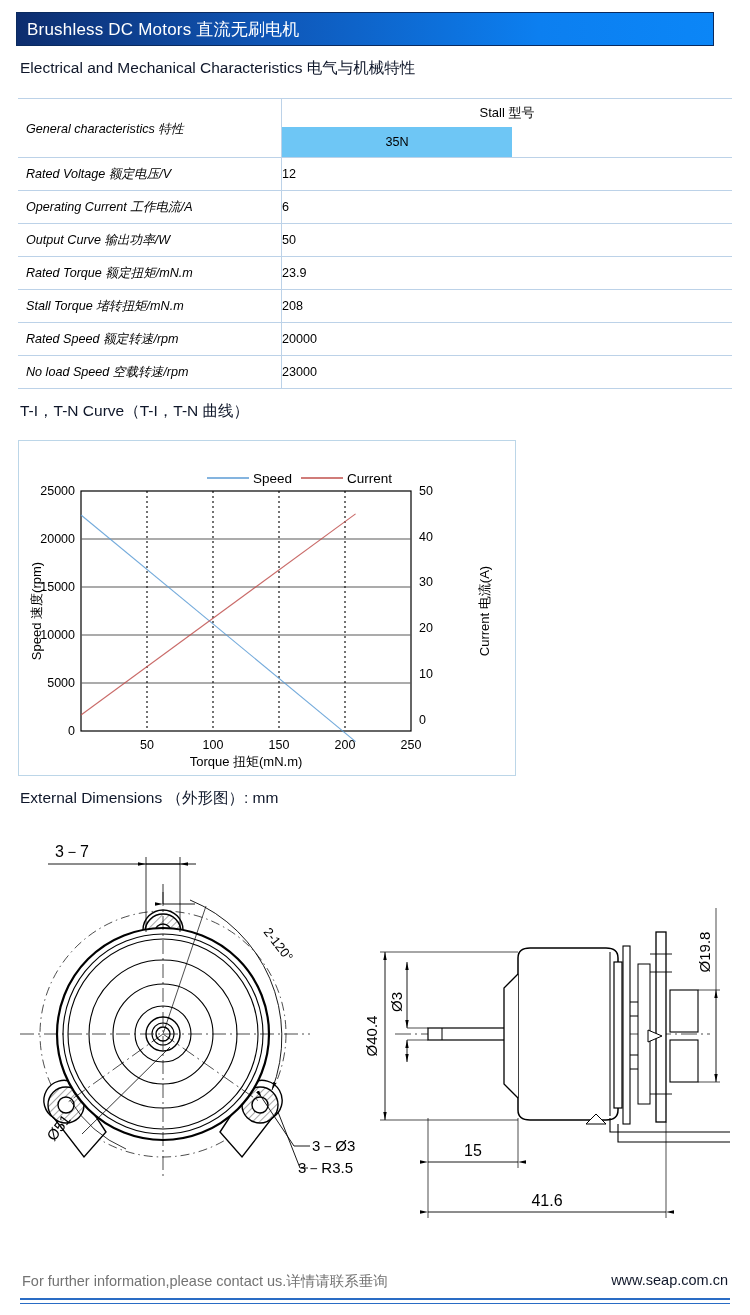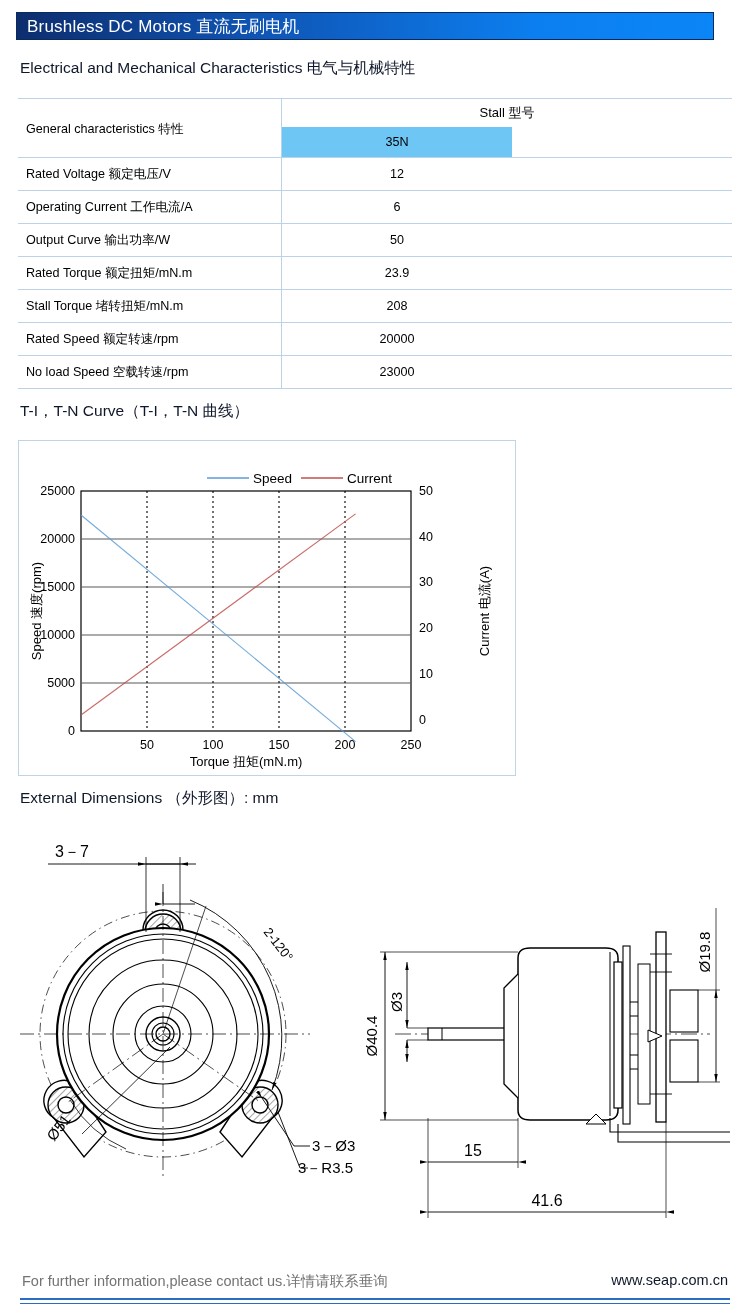"Brushless DC Motors 直流无刷电机" .banner { height: 28px -> 34px }
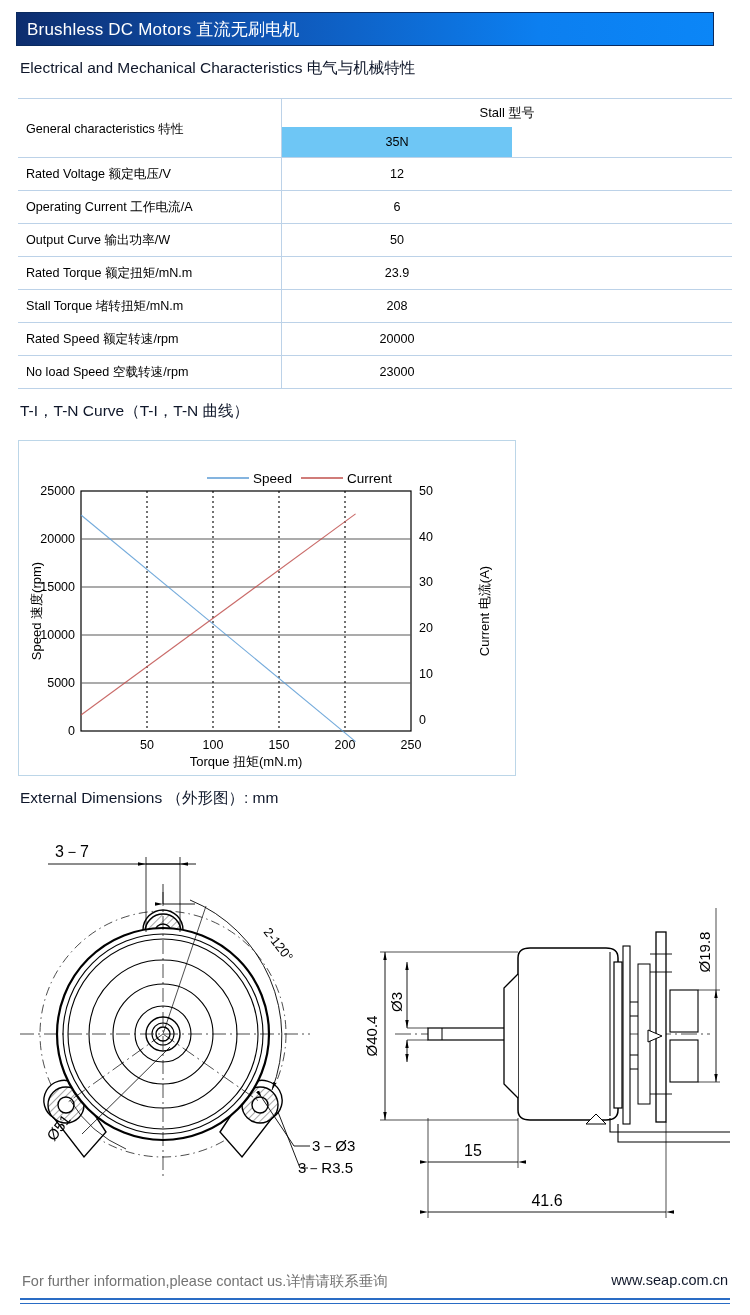"General characteristics 特性" .spec-table td.lbl { font-style: none -> italic }
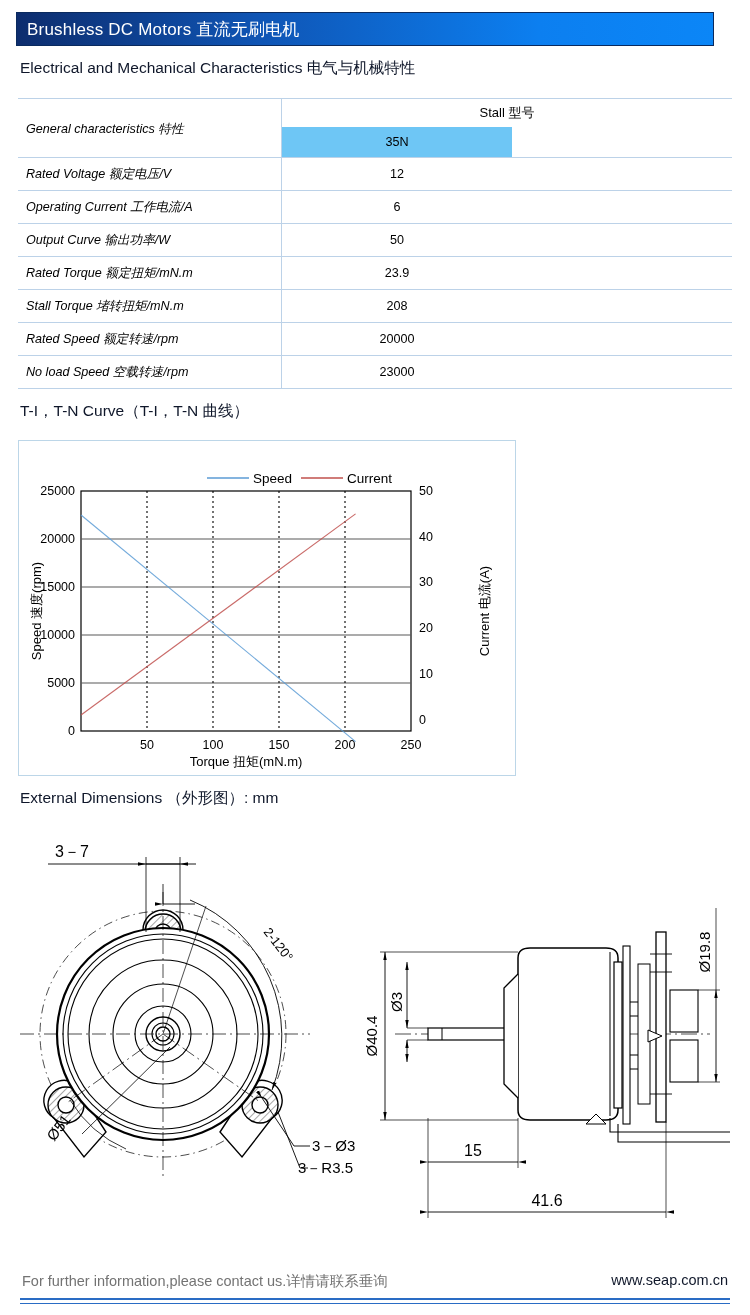"12" .val-inner { text-align: center -> left }
